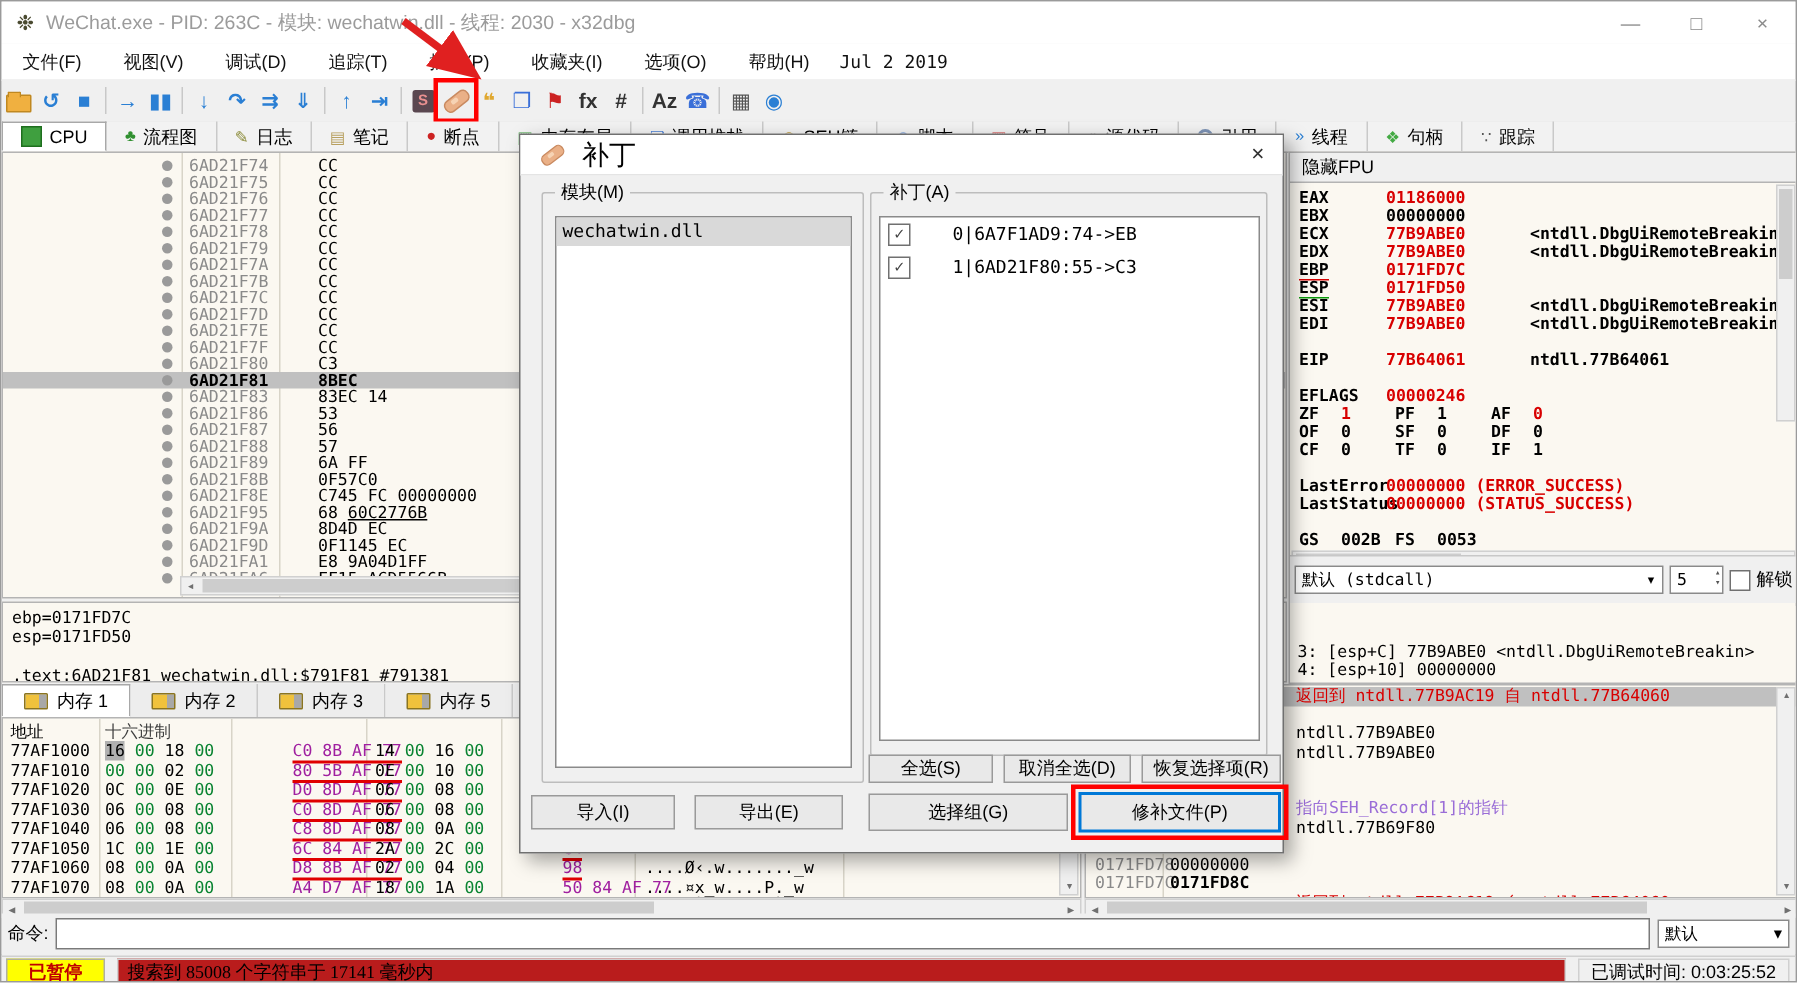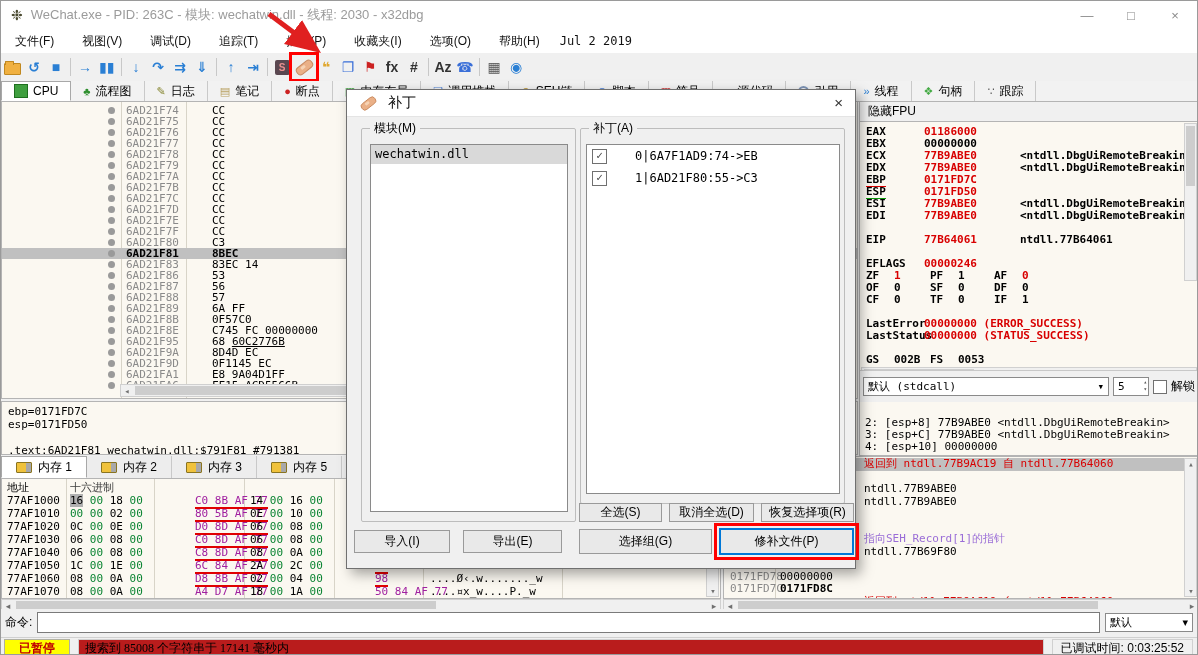"补丁" #dlgtitle .txt { font-size: 14px -> 18px }
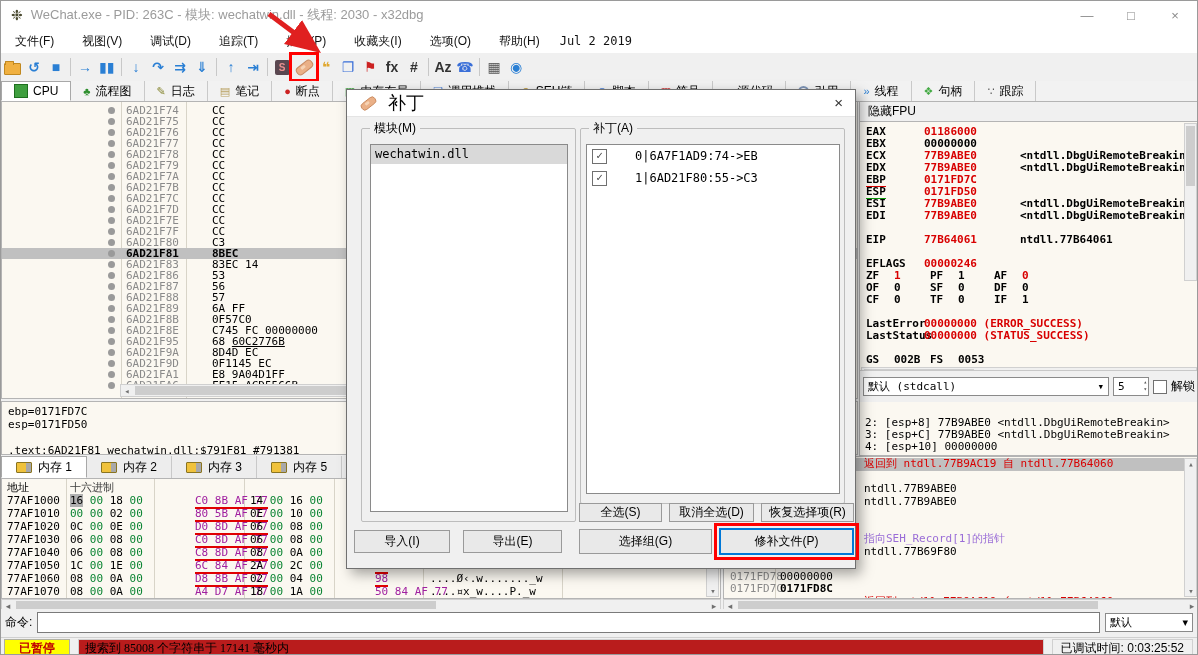"2: [esp+8] 77B9ABE0" div.arow { html: <div>2: [esp+8] 77B9ABE0 &lt;ntdll.DbgUiRemoteBreakin&gt;</div> -> none }
